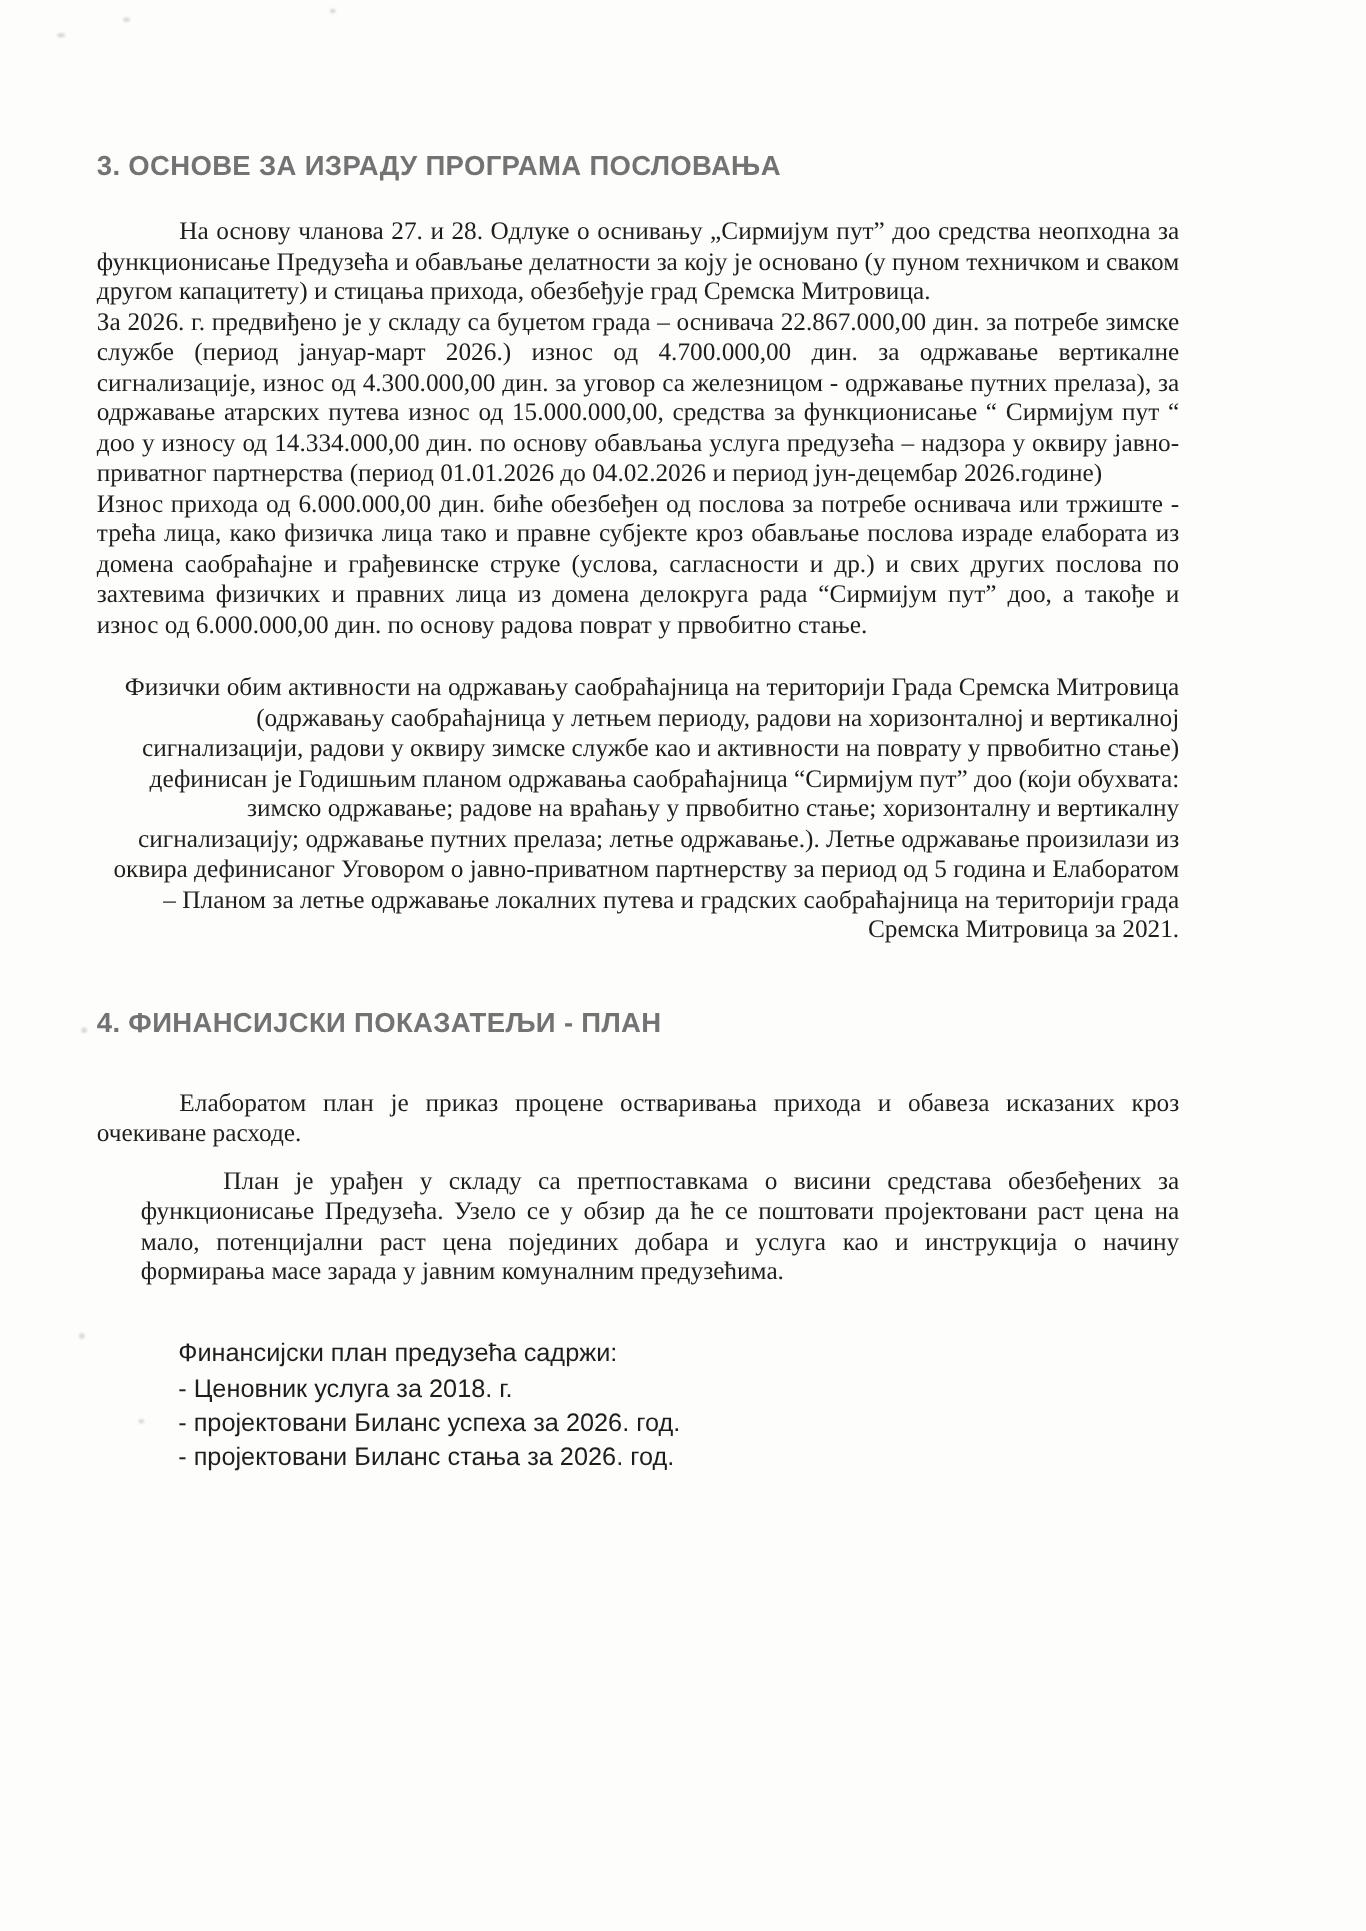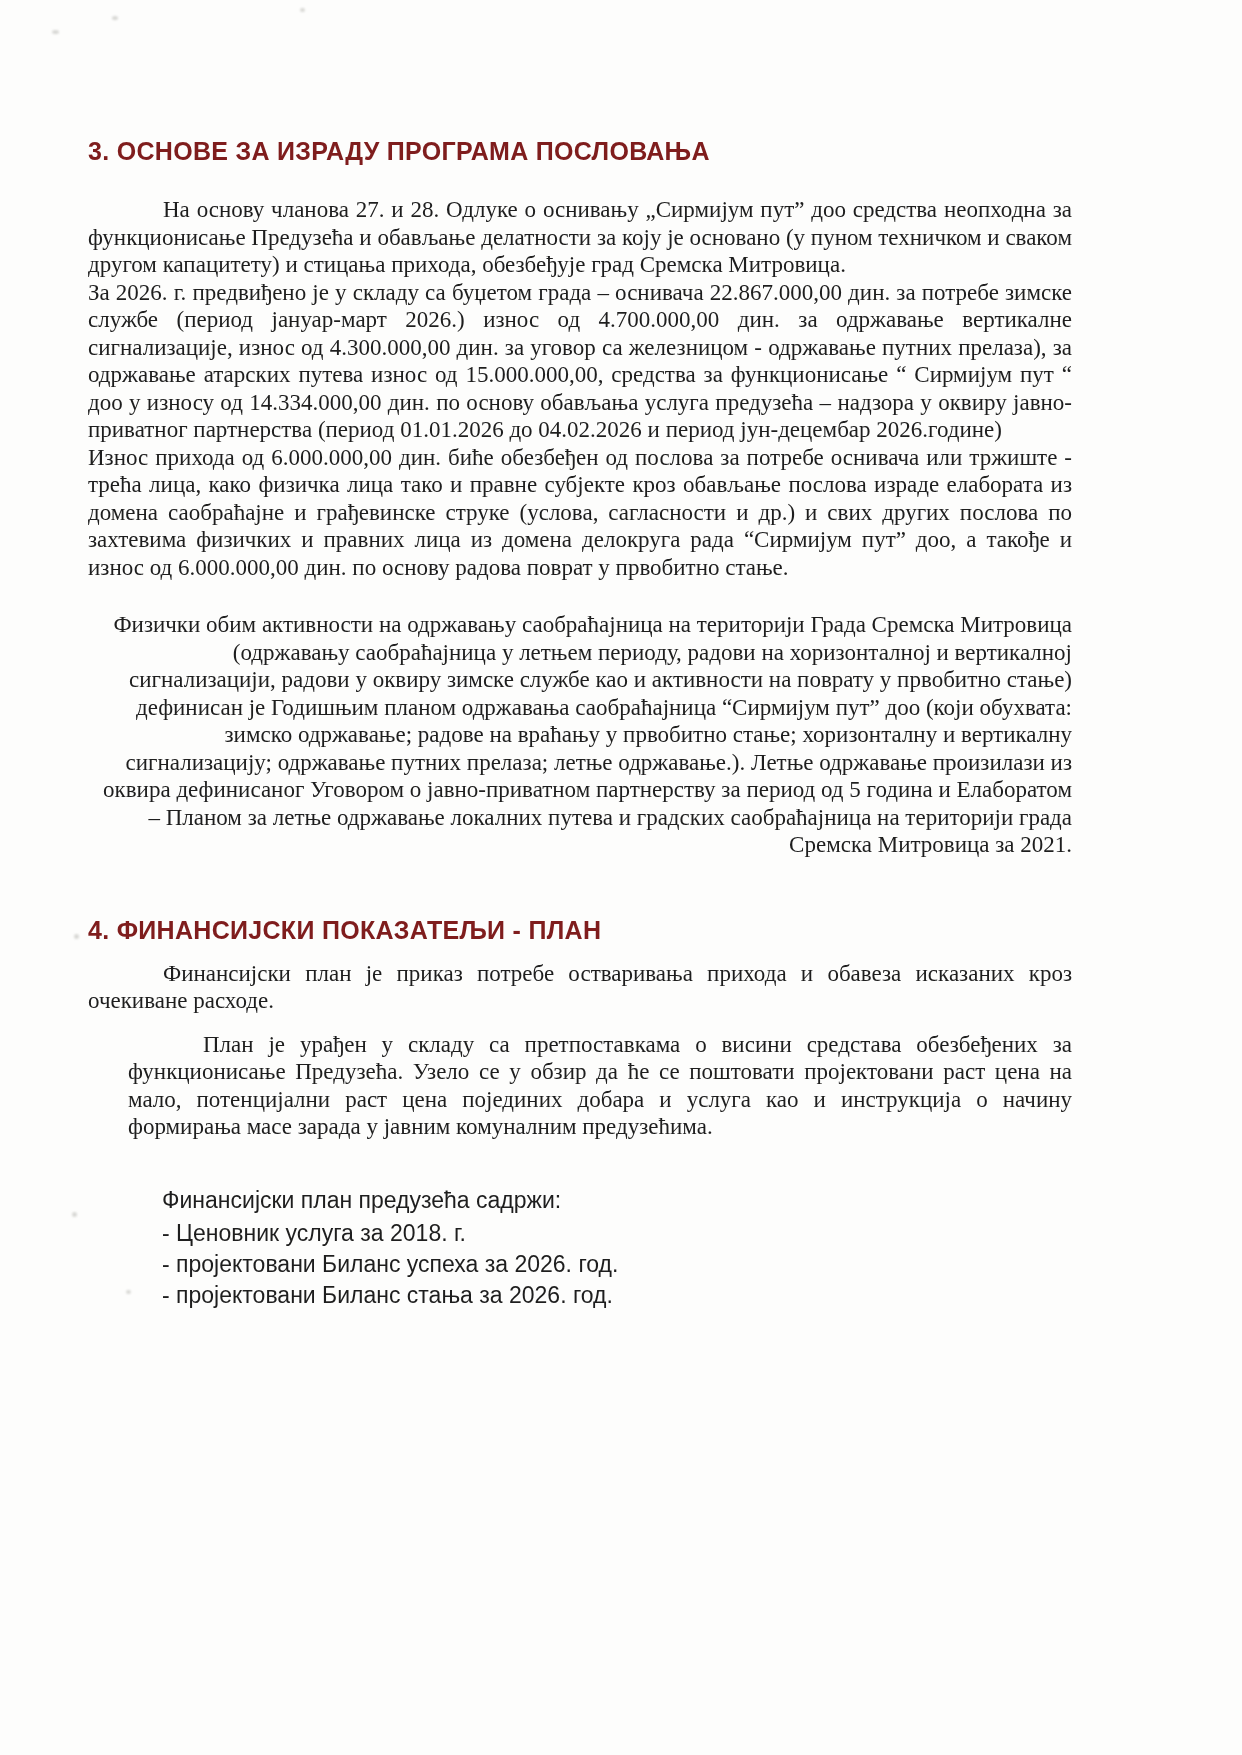"3. ОСНОВЕ ЗА ИЗРАДУ ПРОГРАМА" .heading { color: #7f1d1d -> #737373 }
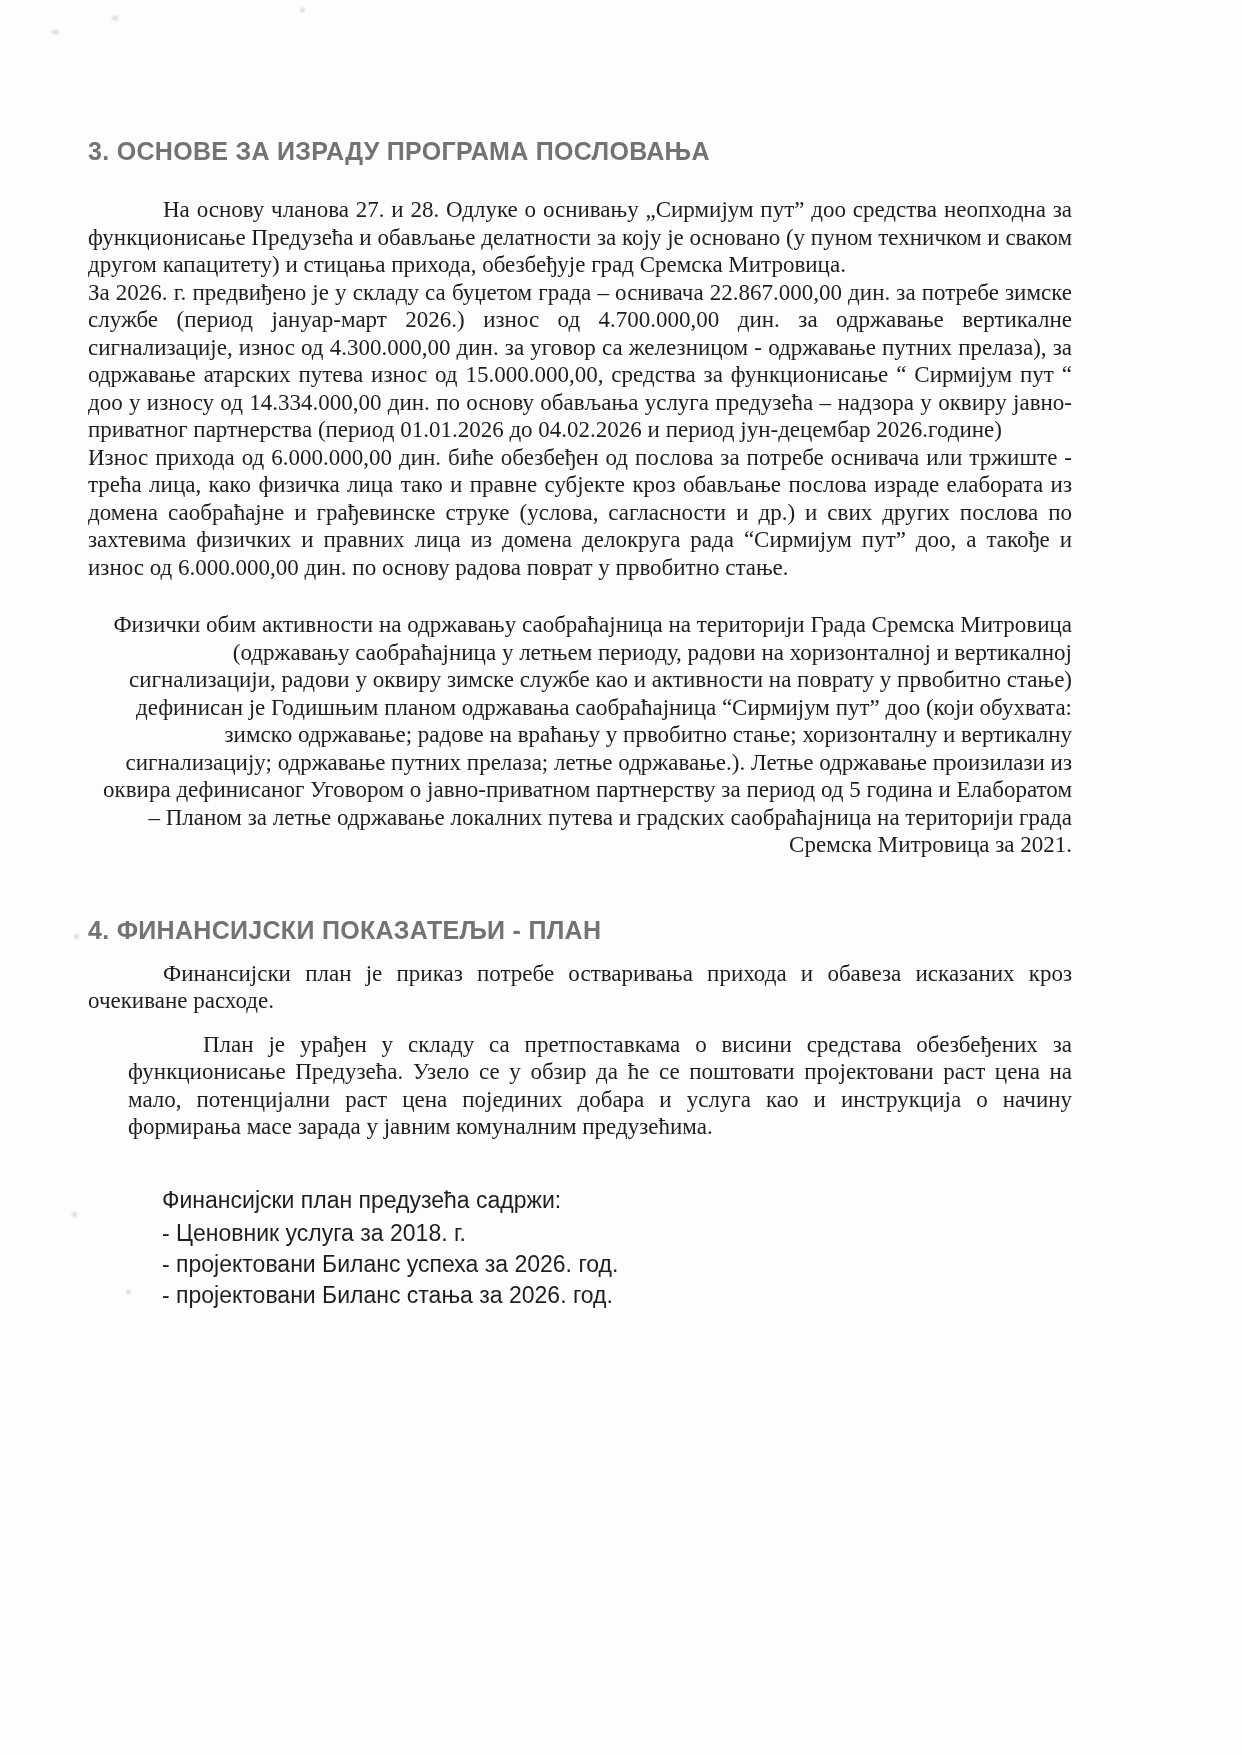"4. ФИНАНСИЈСКИ ПОКАЗАТЕЉИ - ПЛАН" .heading-4 { margin-bottom: 15px -> 44px }
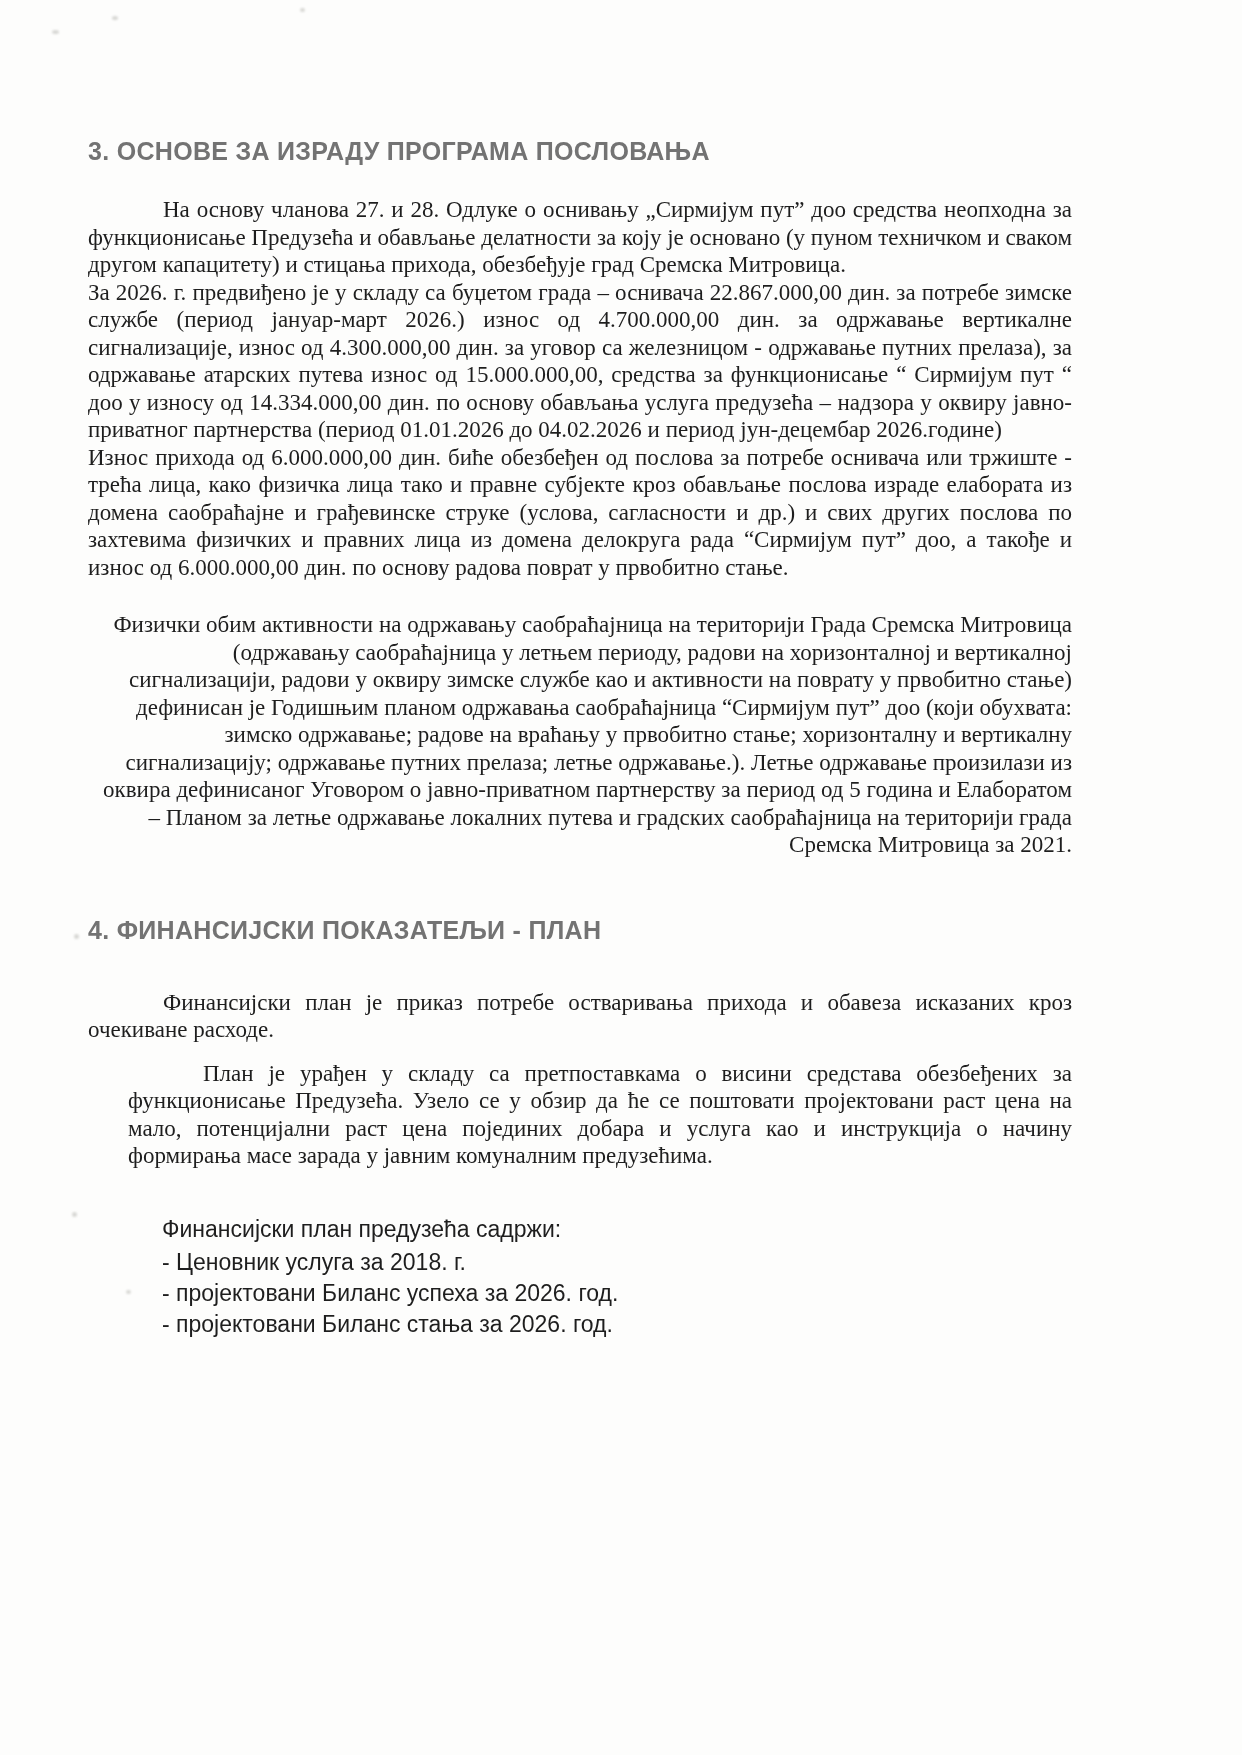"Финансијски план је приказ потребе" p.para { text: Финансијски план је приказ потребе -> Елаборатом план је приказ процене }
